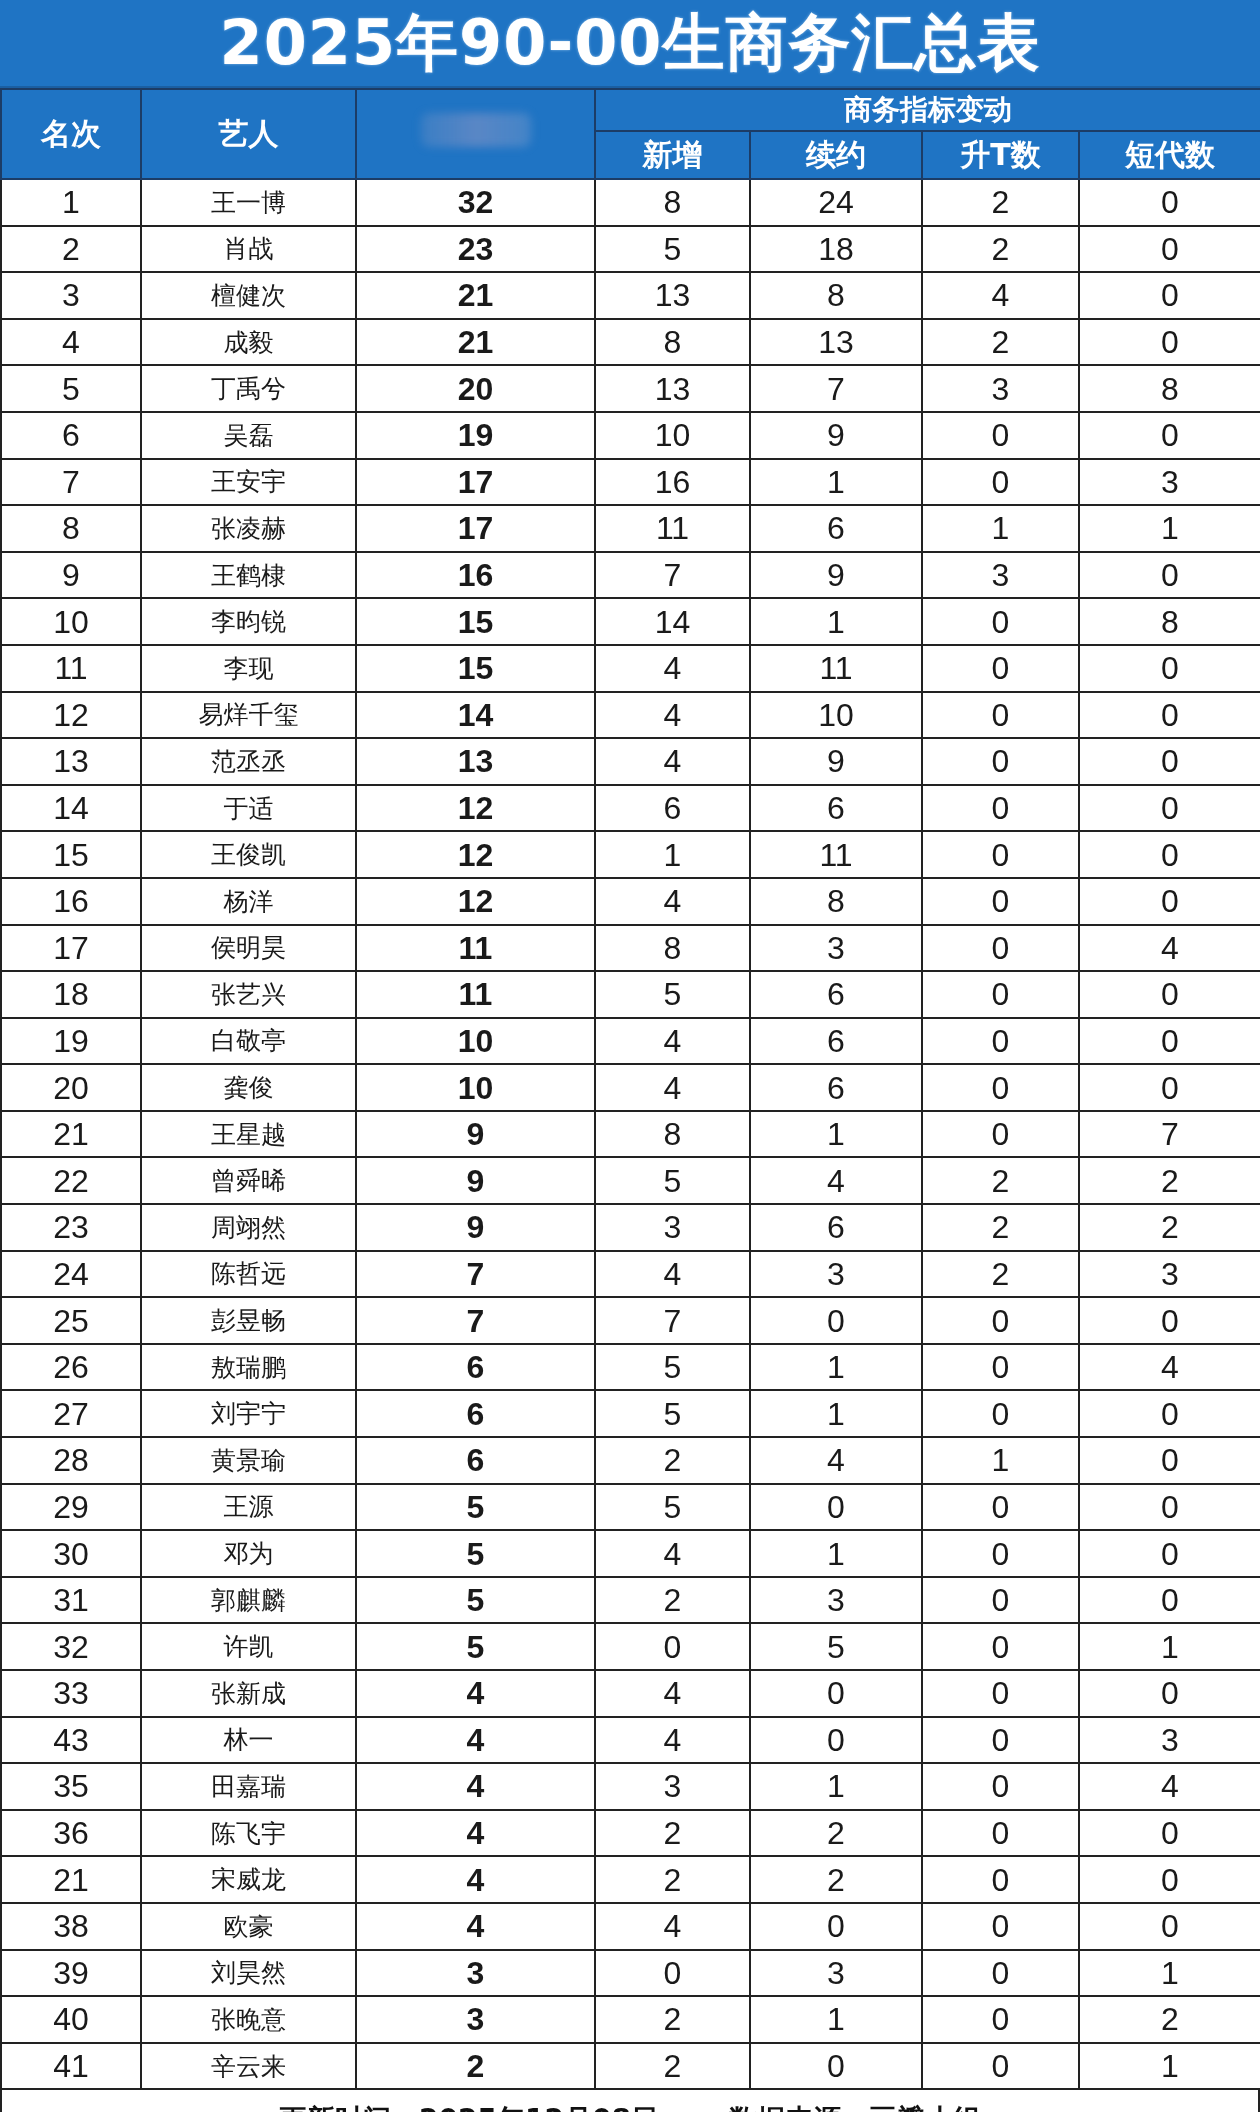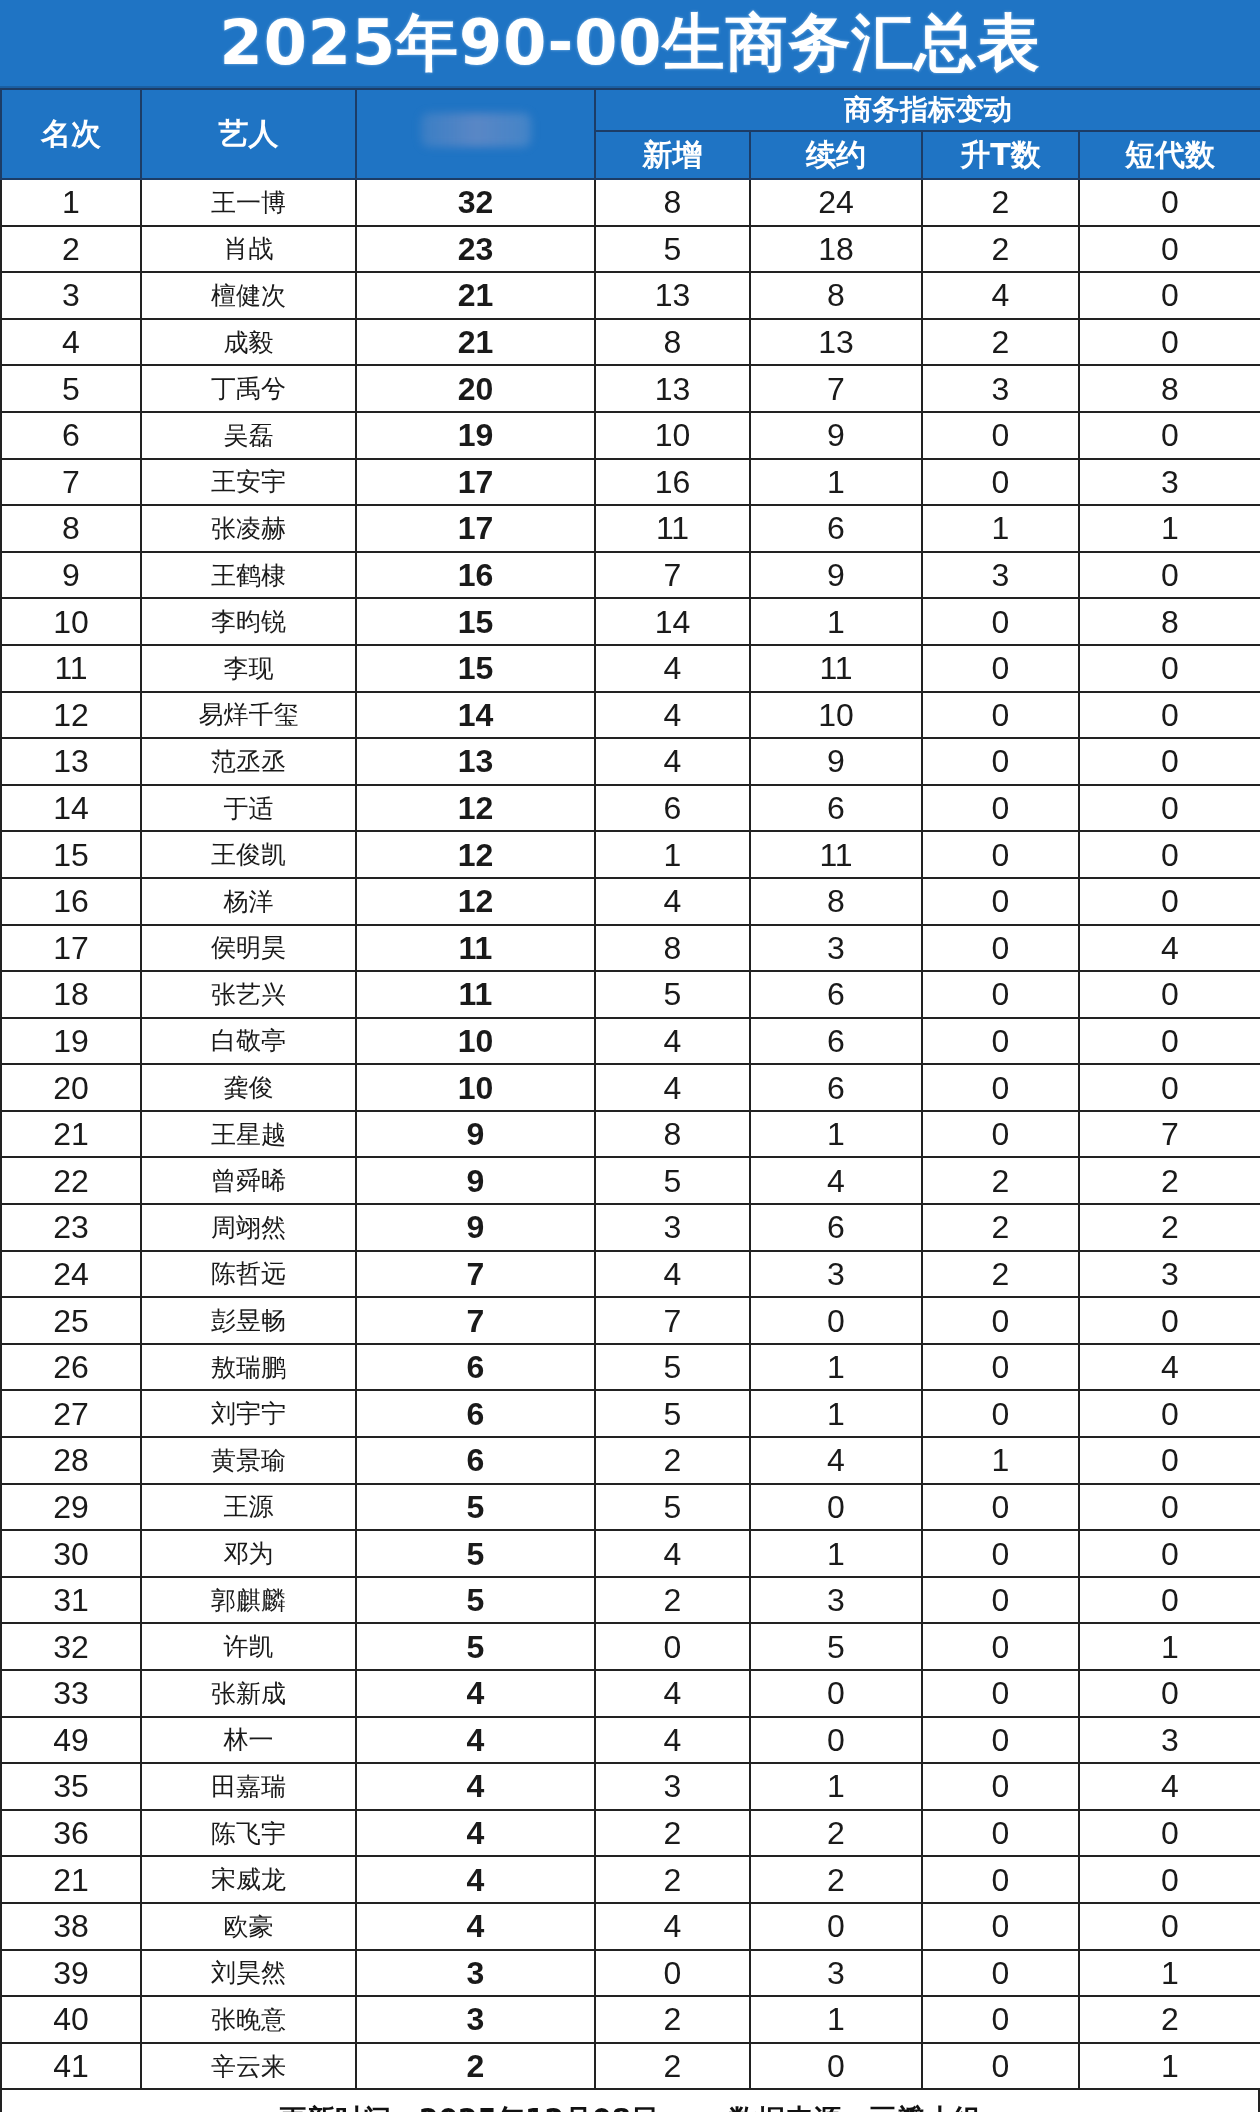"49" span { text: 49 -> 43 }
